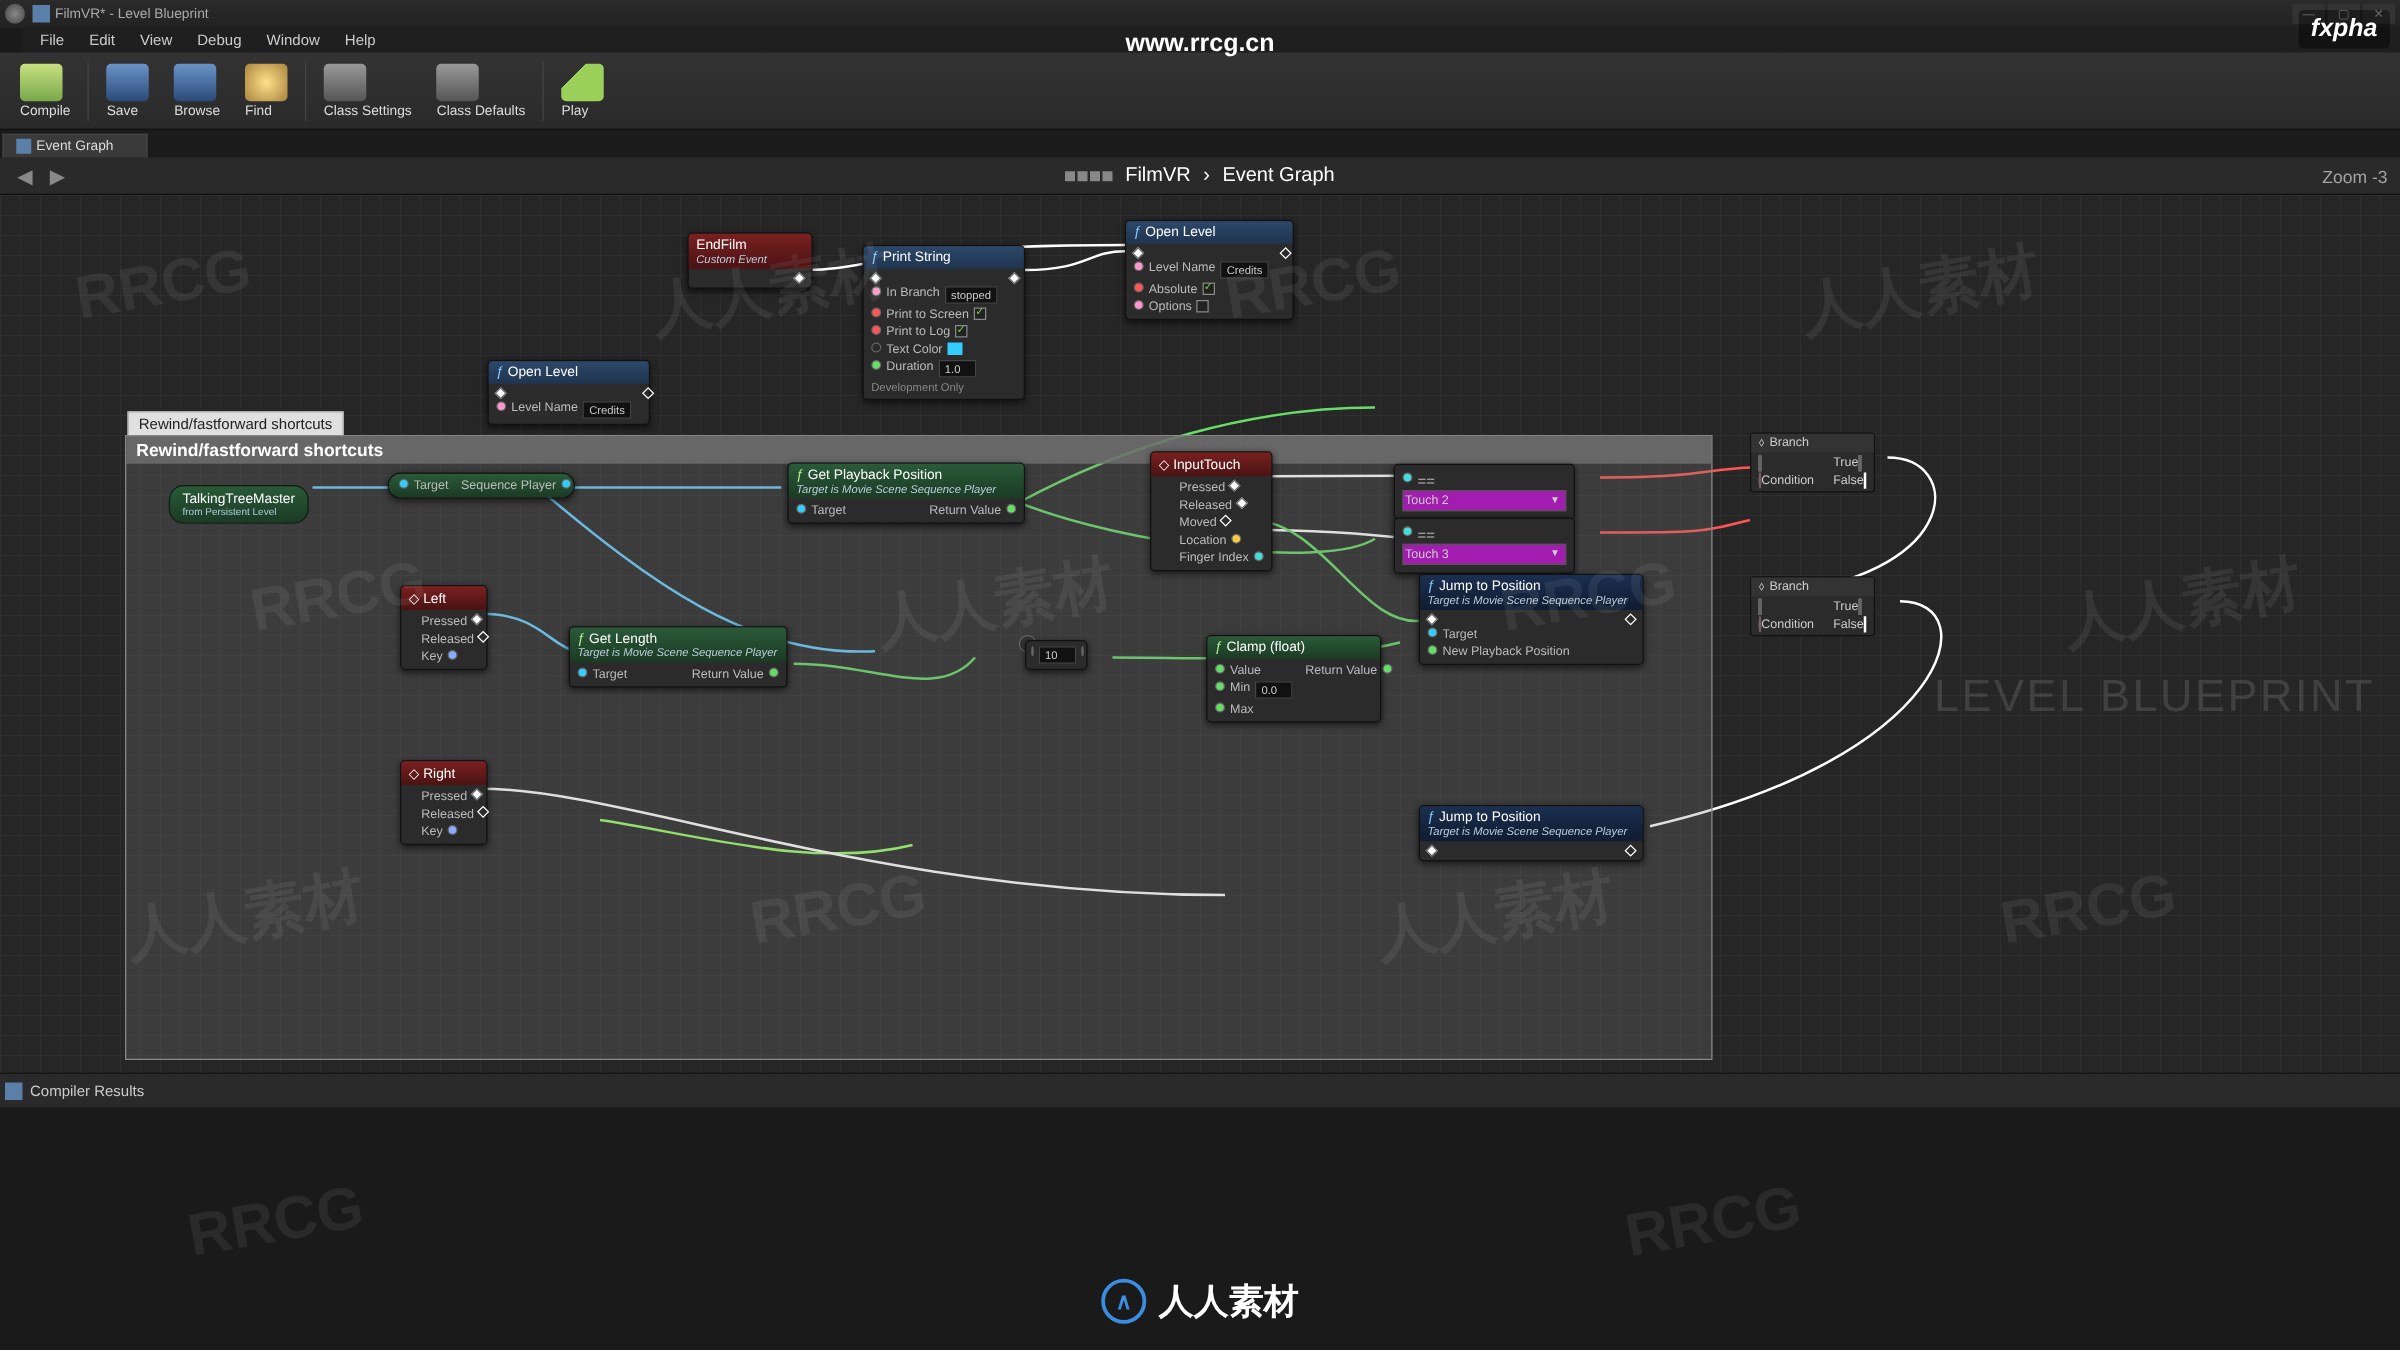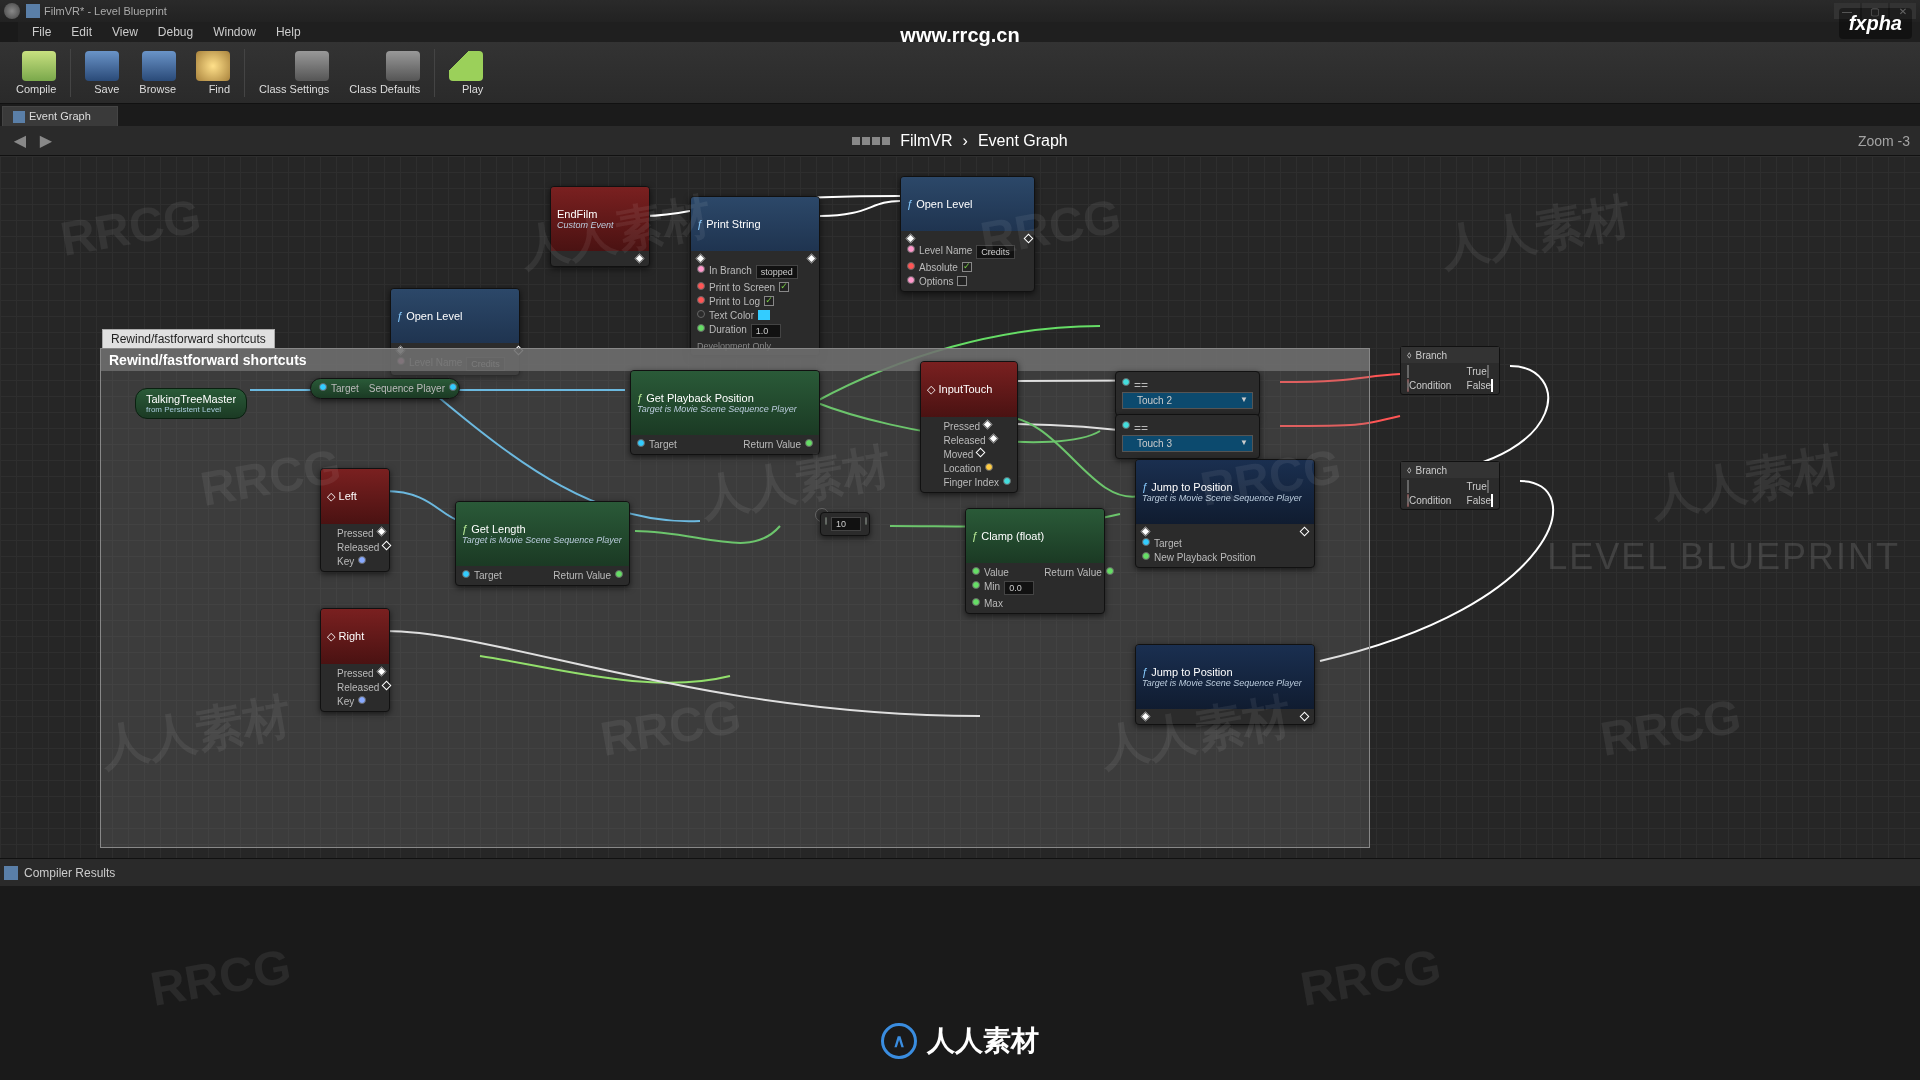"Compile" .toolbtn { align-items: flex-end -> flex-start }
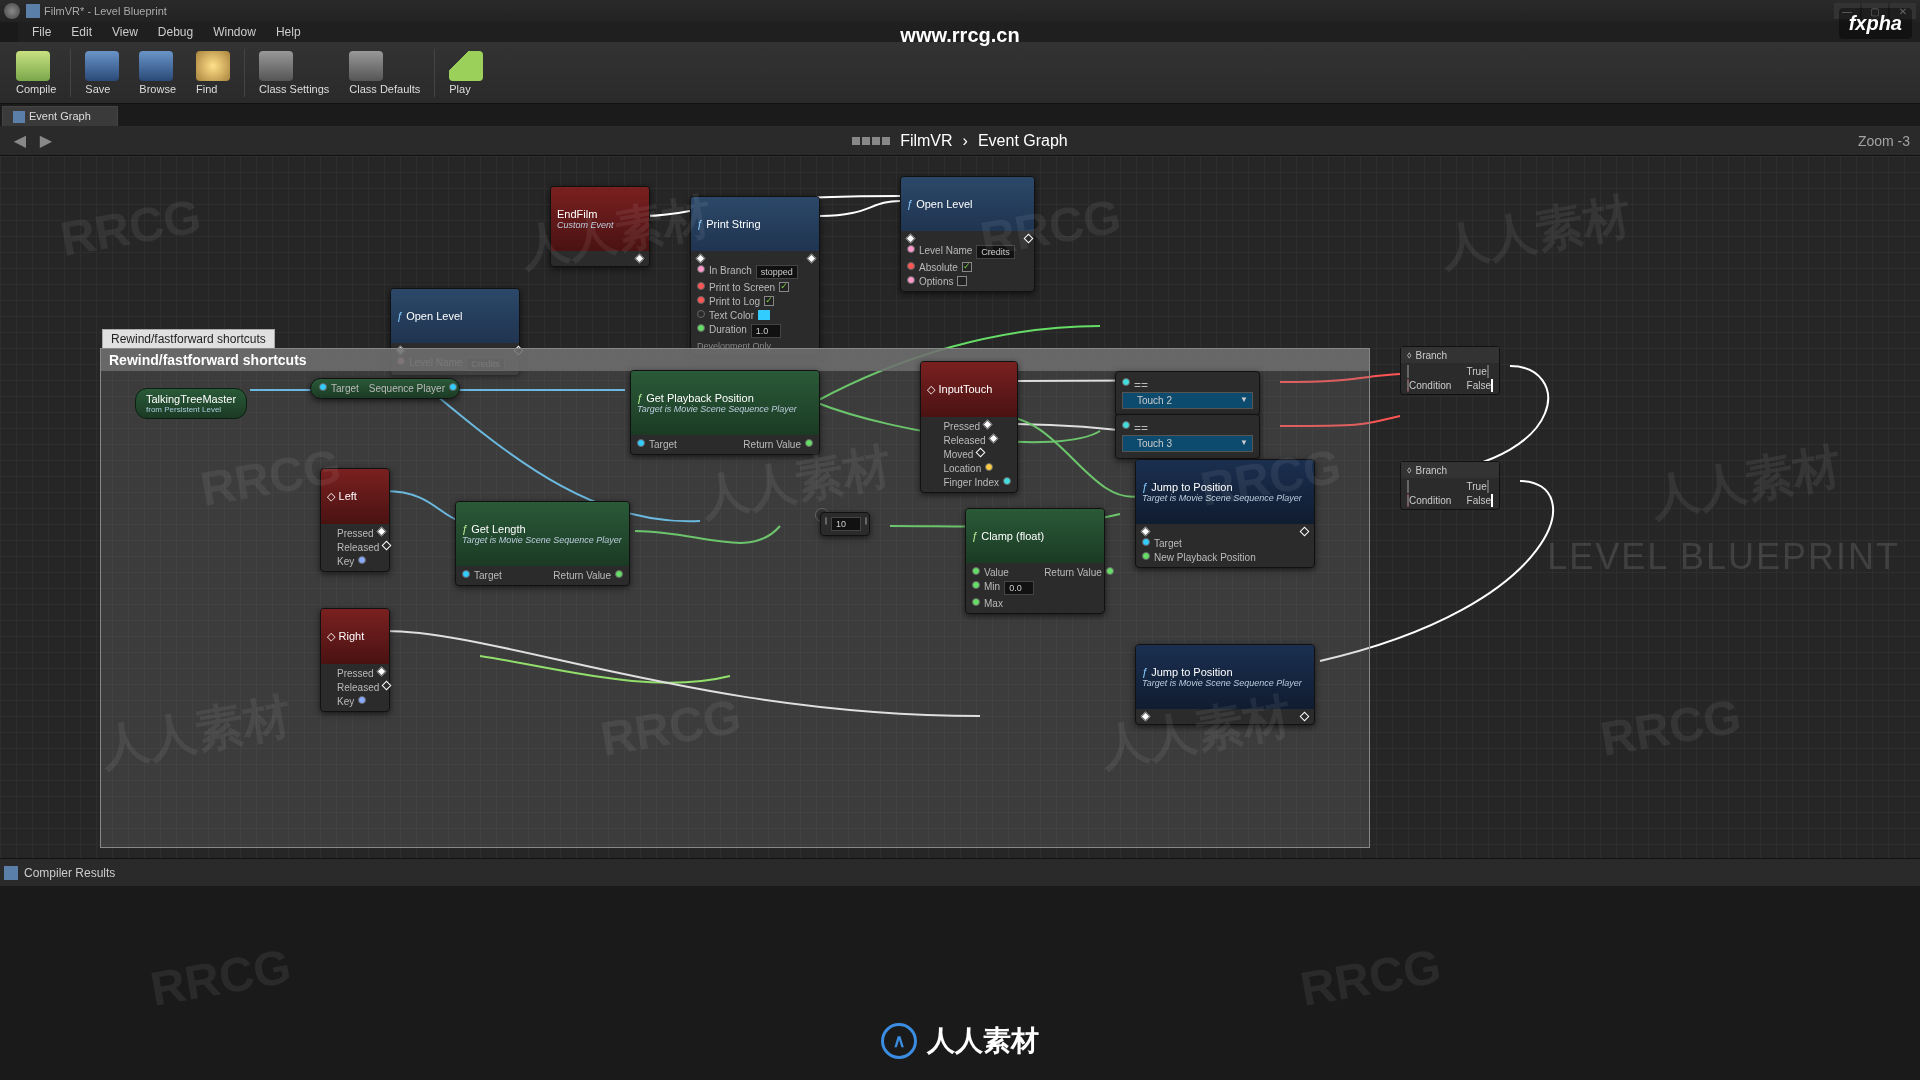"ƒ Open Level" .node .nhead { padding: 21px 6px -> 3px 6px }
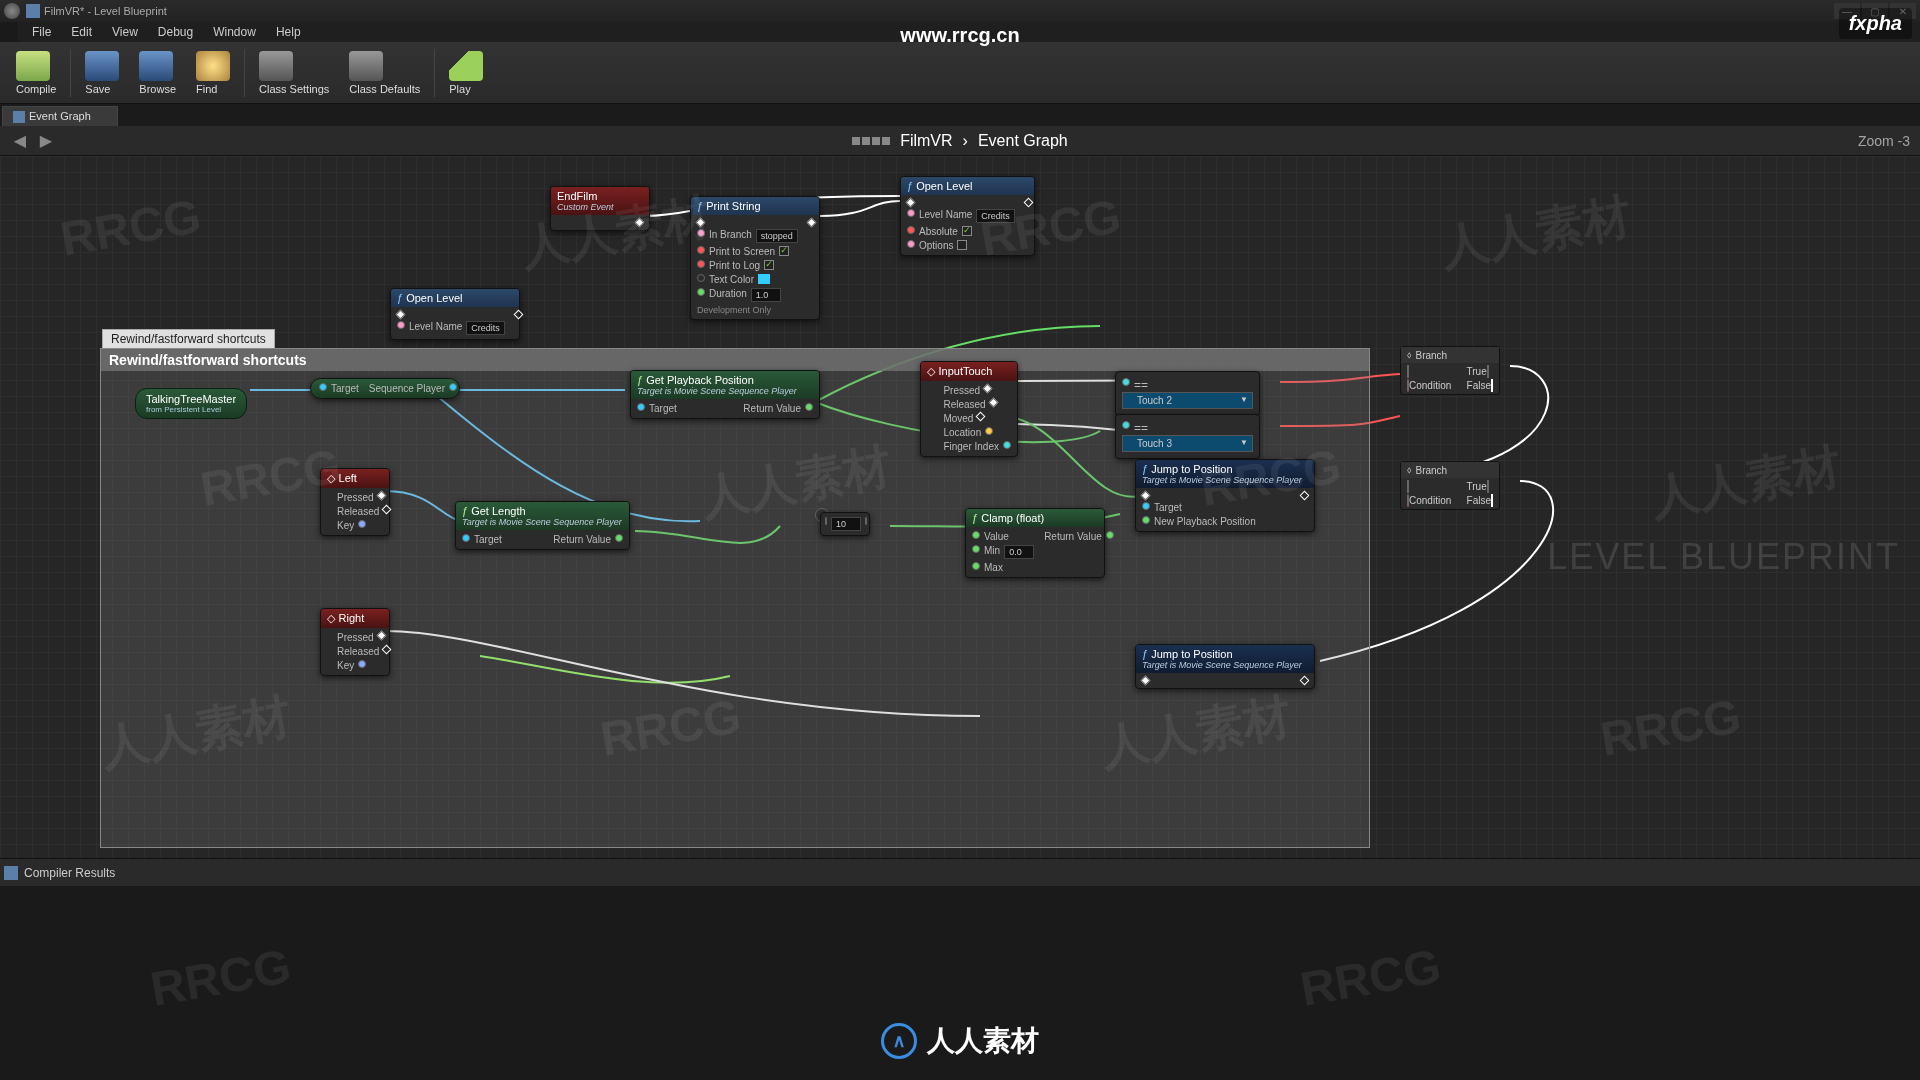"Touch 2" .dropdown { background: #0c4a6e -> #a21caf; padding: 2px 18px 2px 14px -> 2px 18px 2px 1px }
